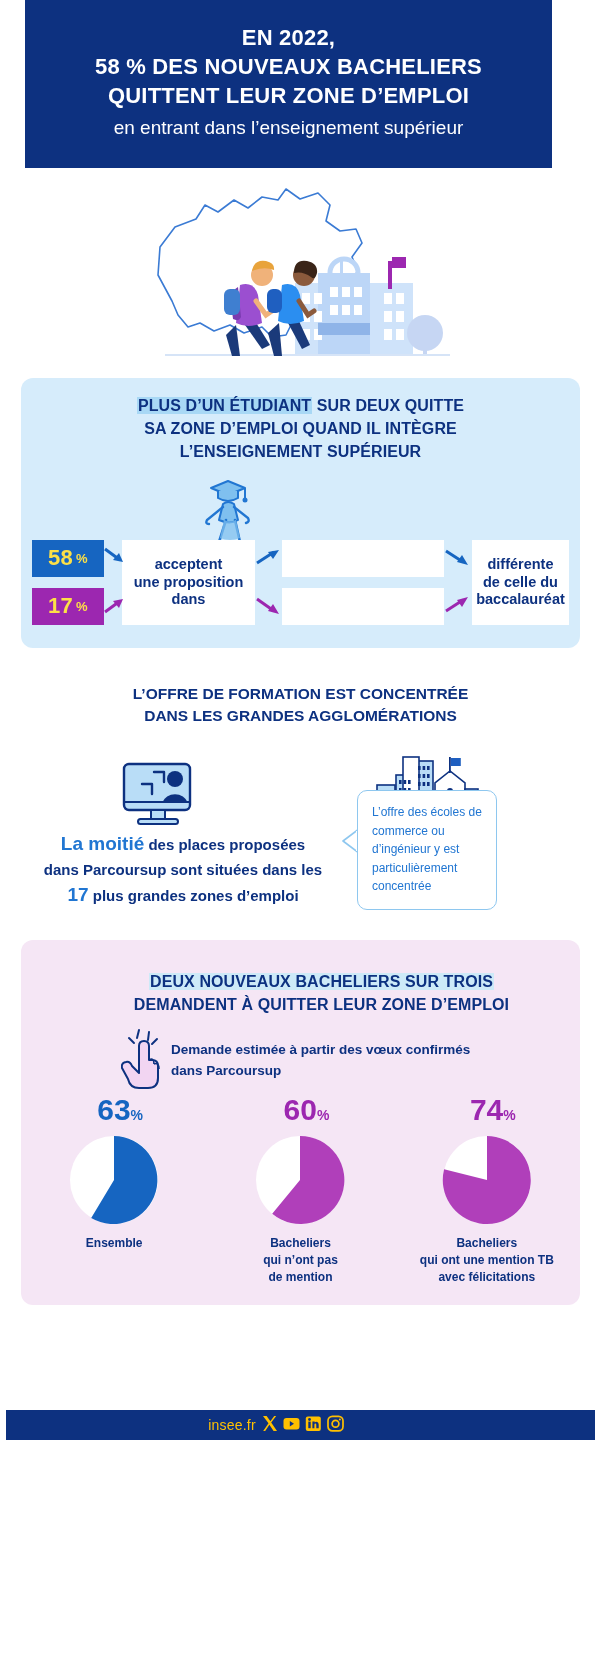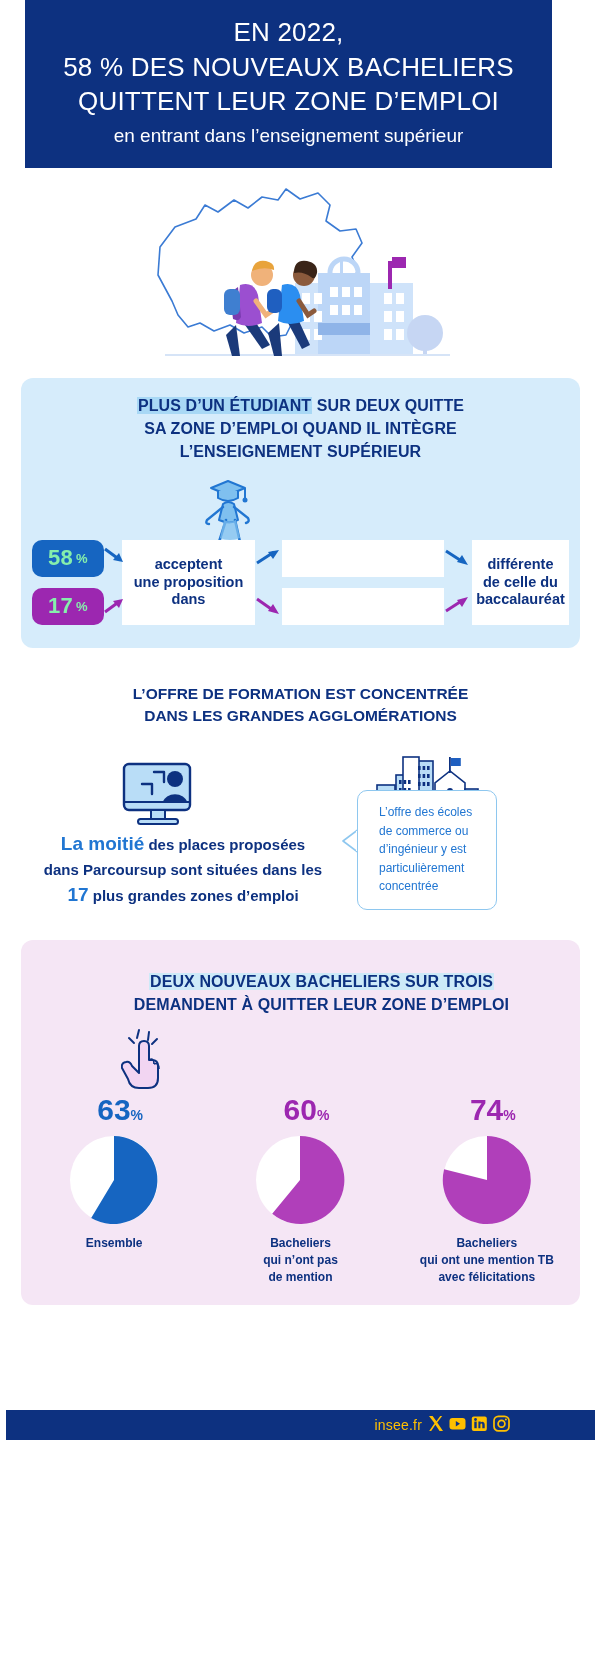"EN 2022," .header .h-line { font-size: 26px -> 22px; font-weight: normal -> bold }
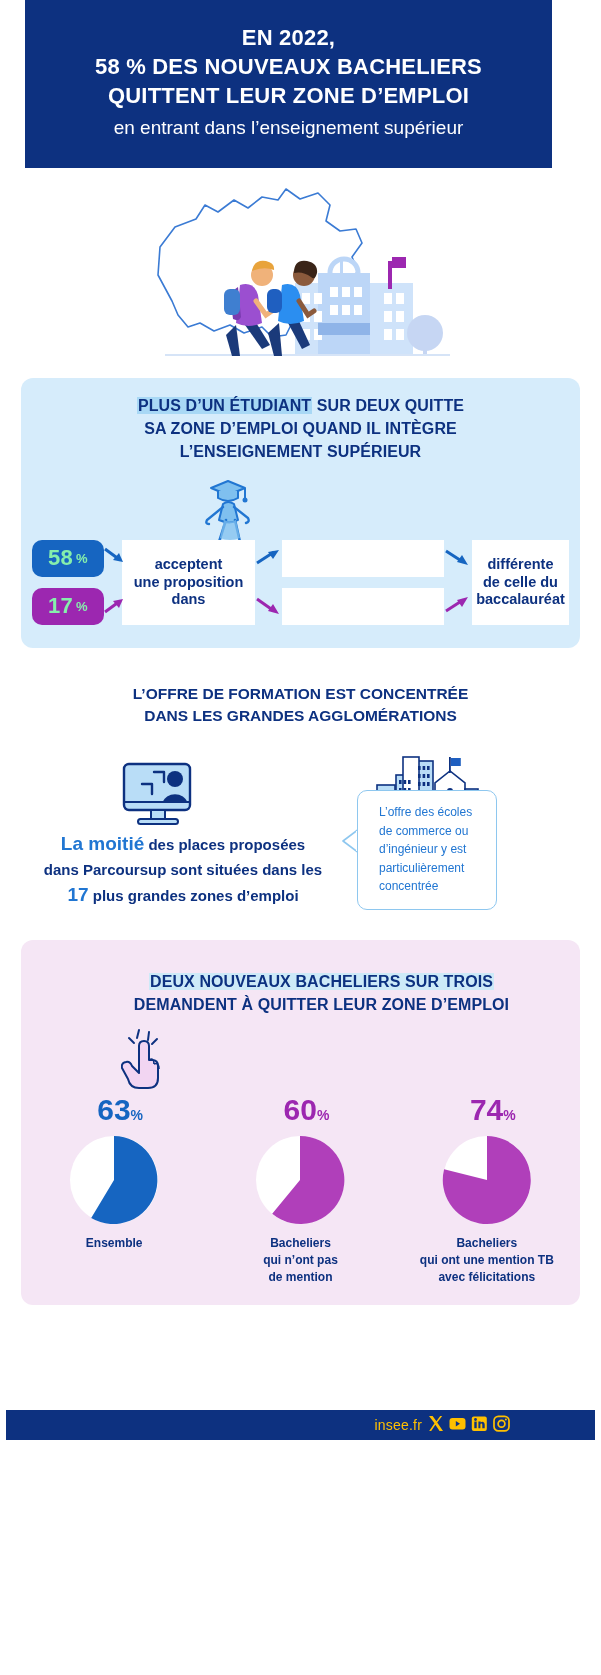"58" .pct-box { border-radius: 10px -> none; color: #86efac -> #fde047 }
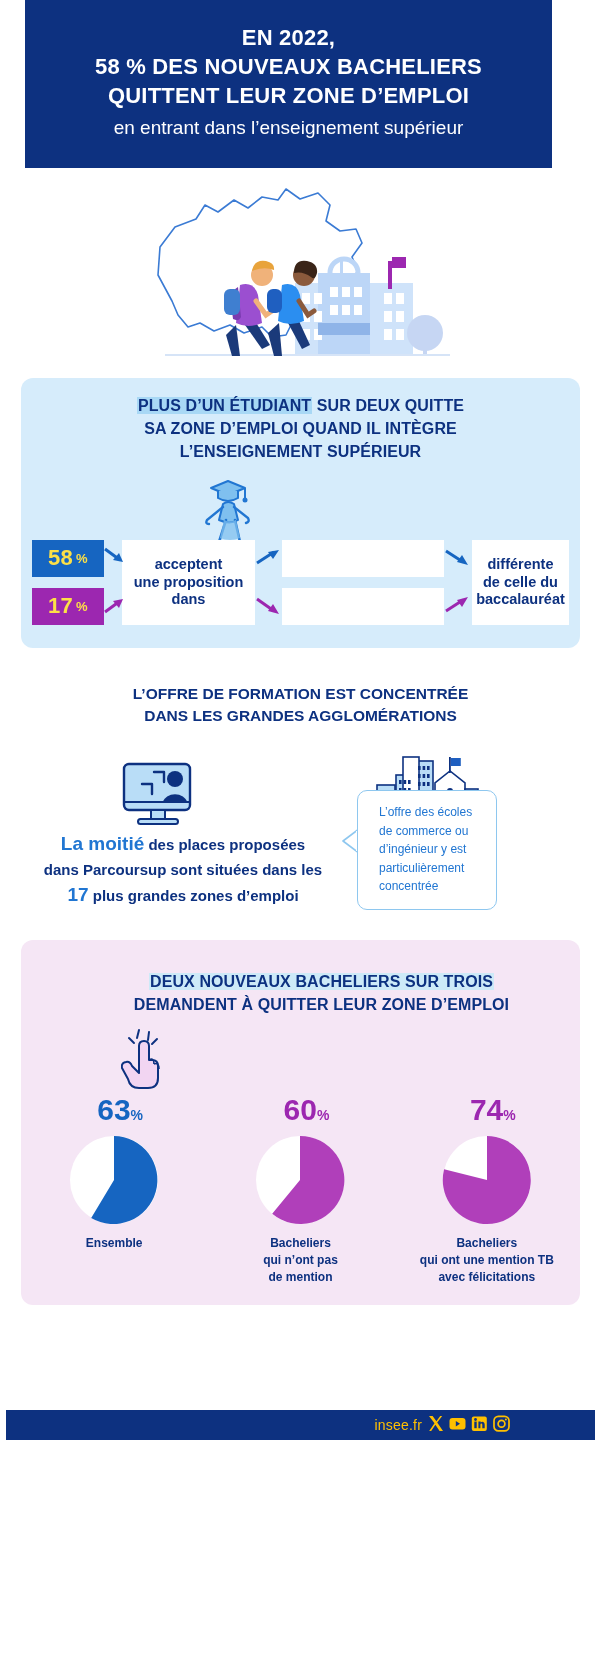"L’offre des écoles de commerce" .bubble { padding: 12px 21px -> 12px 14px }
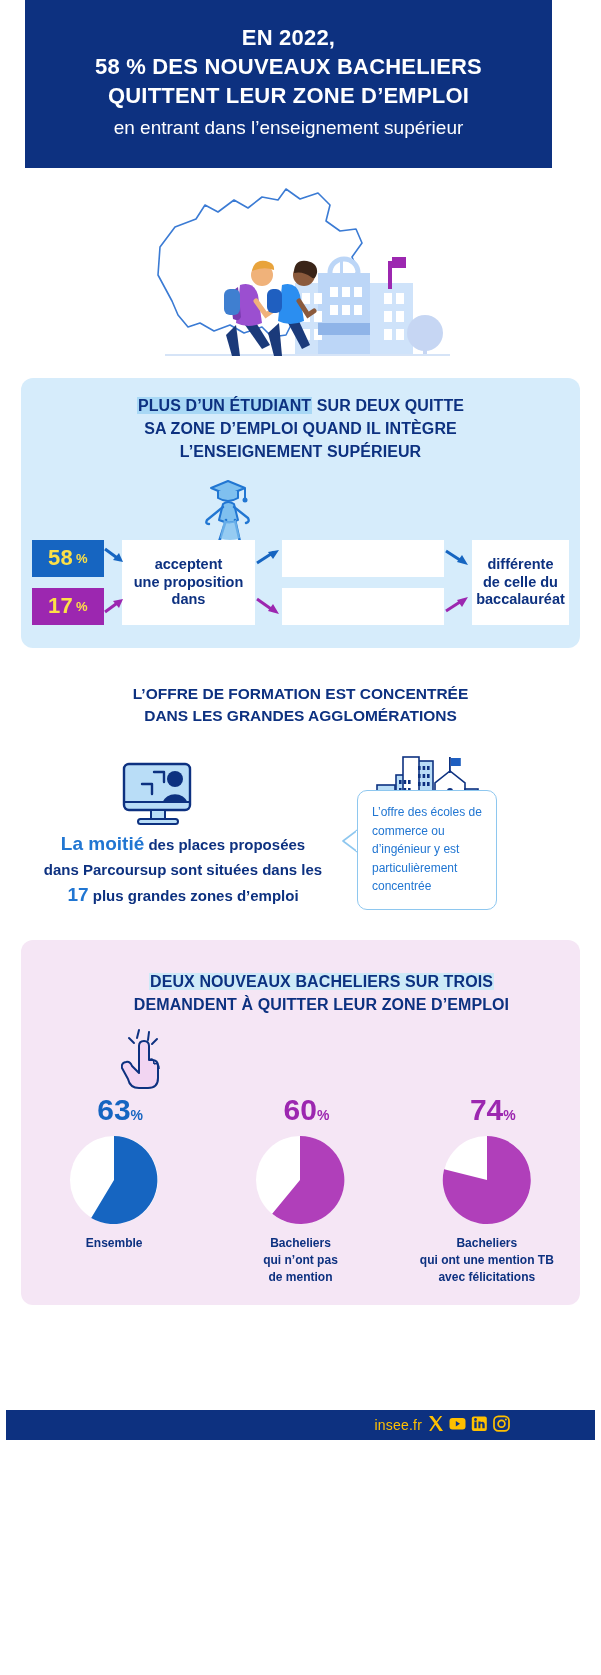"Demande estimée à partir des" div.hand-text { html: none -> <div>Demande estimée à partir des vœux confirmés dans Parcoursup</div> }
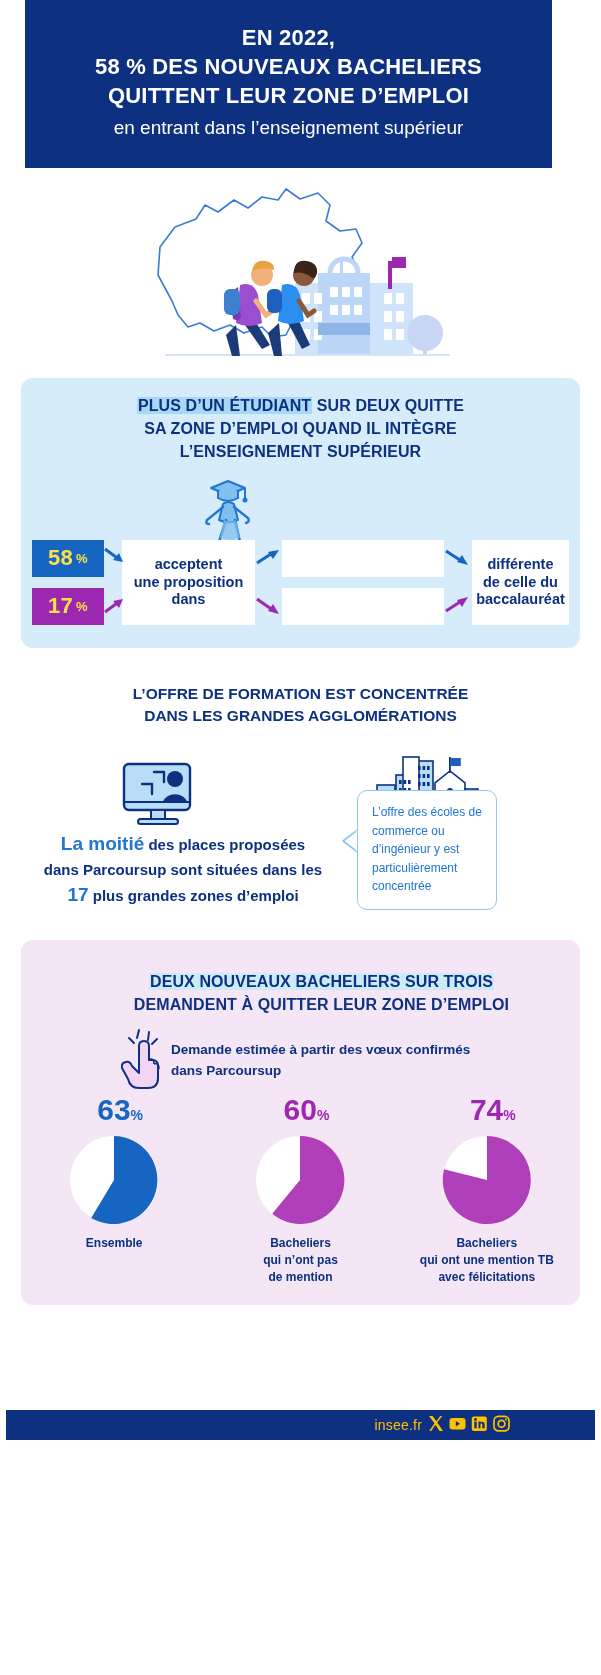"insee.fr" .foot-bar { justify-content: flex-end -> center }
